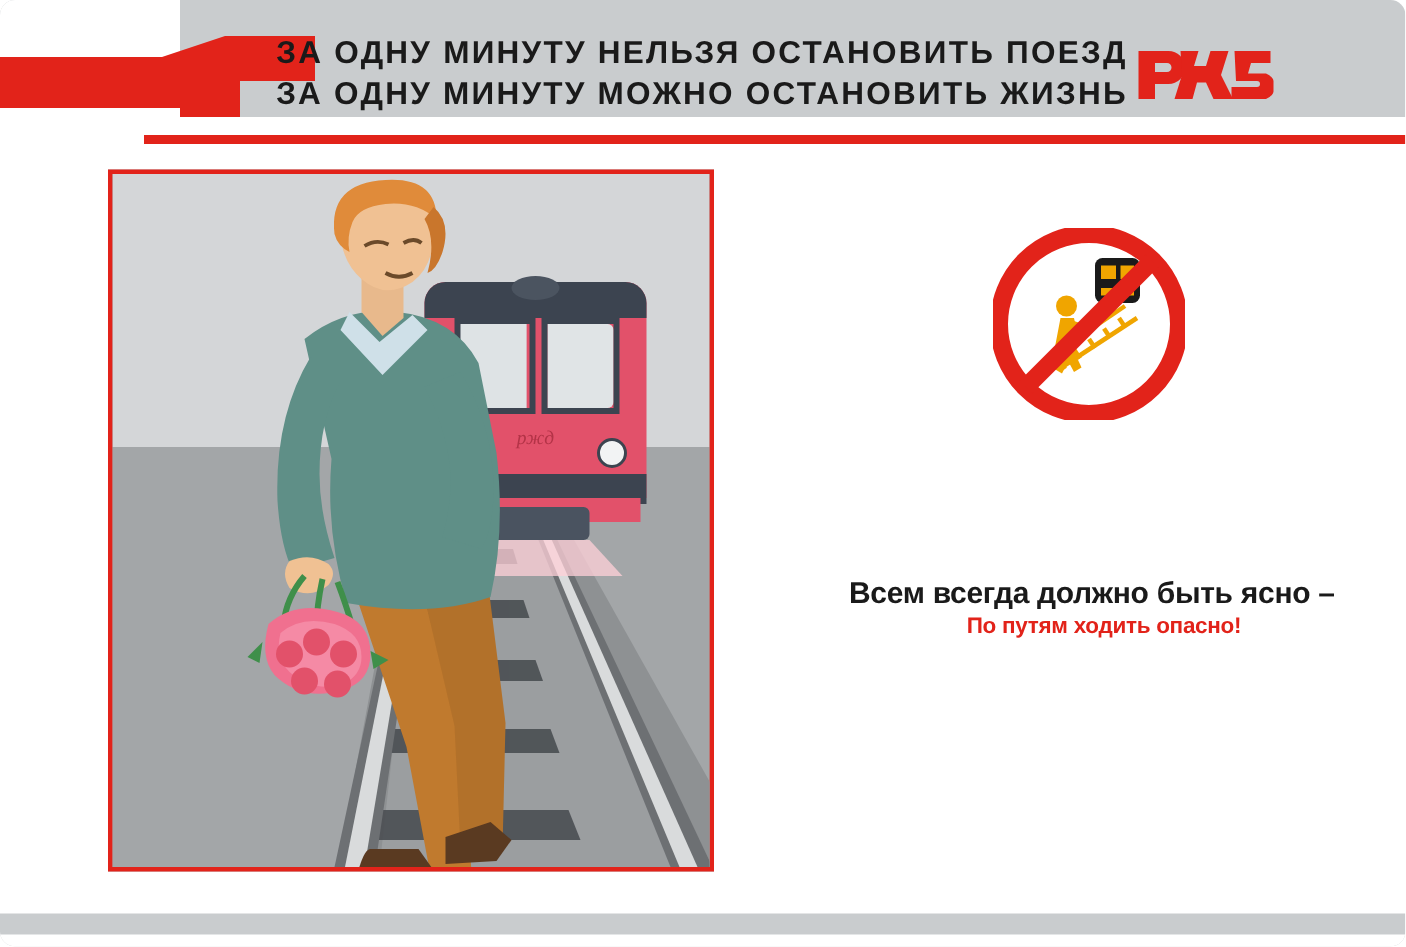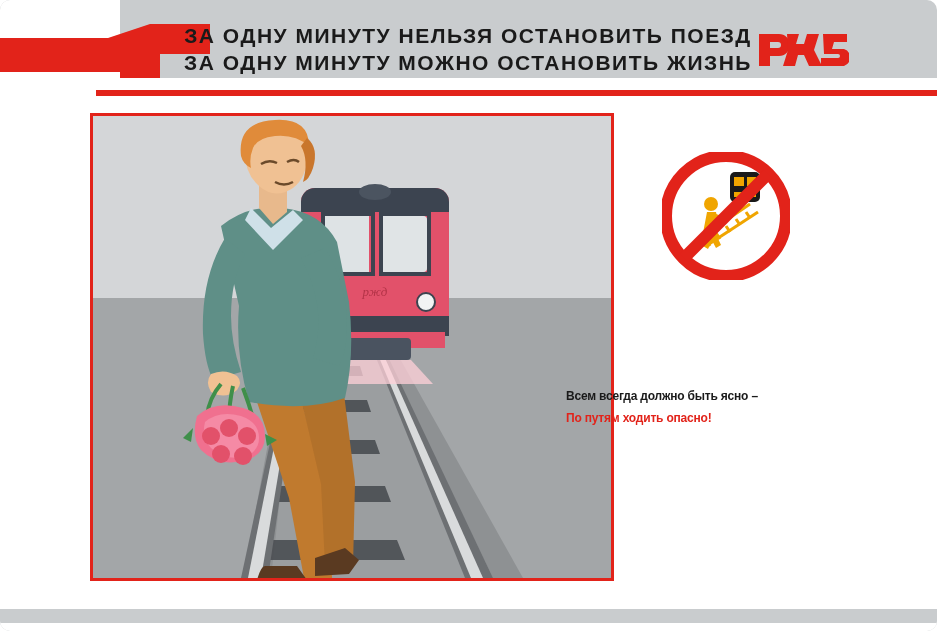"ржд" .illus-frame { left: 90px -> 72px; width: 524px -> 404px }
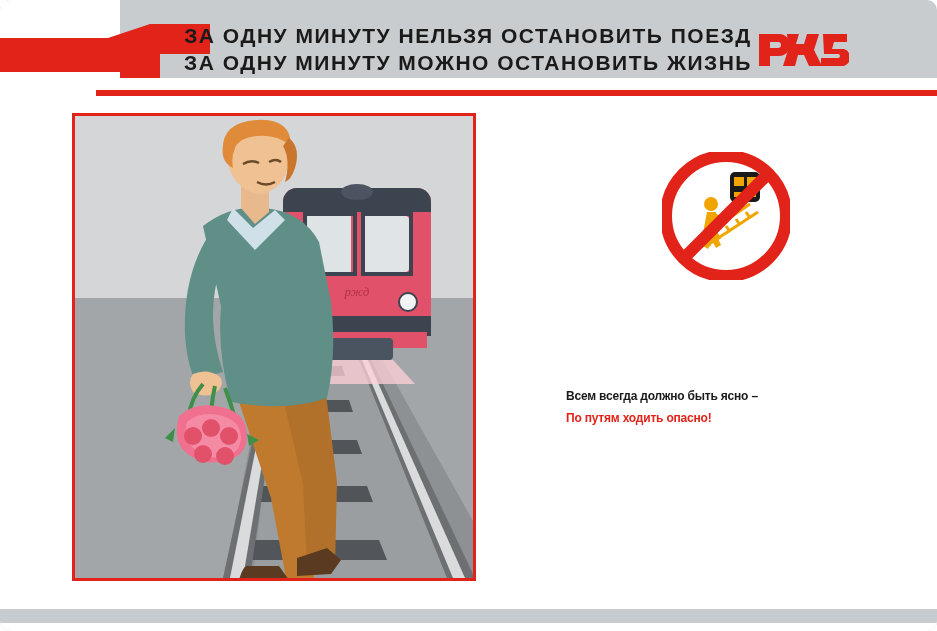"Всем всегда должно быть ясно" .slogan-line1 { font-size: 12px -> 20px }
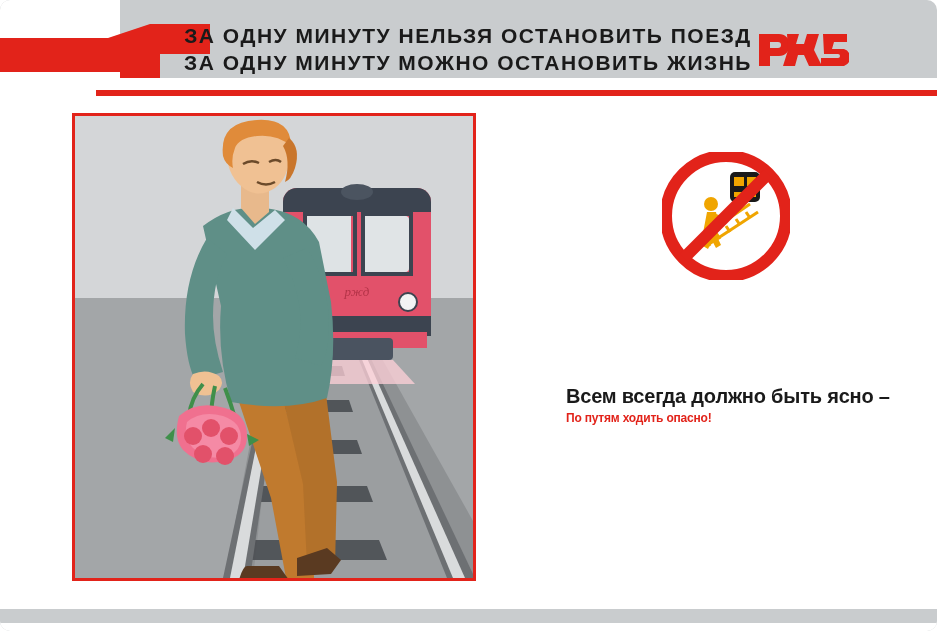"По путям ходить опасно!" .slogan-line2 { font-size: 12px -> 15px; text-align: none -> center }
